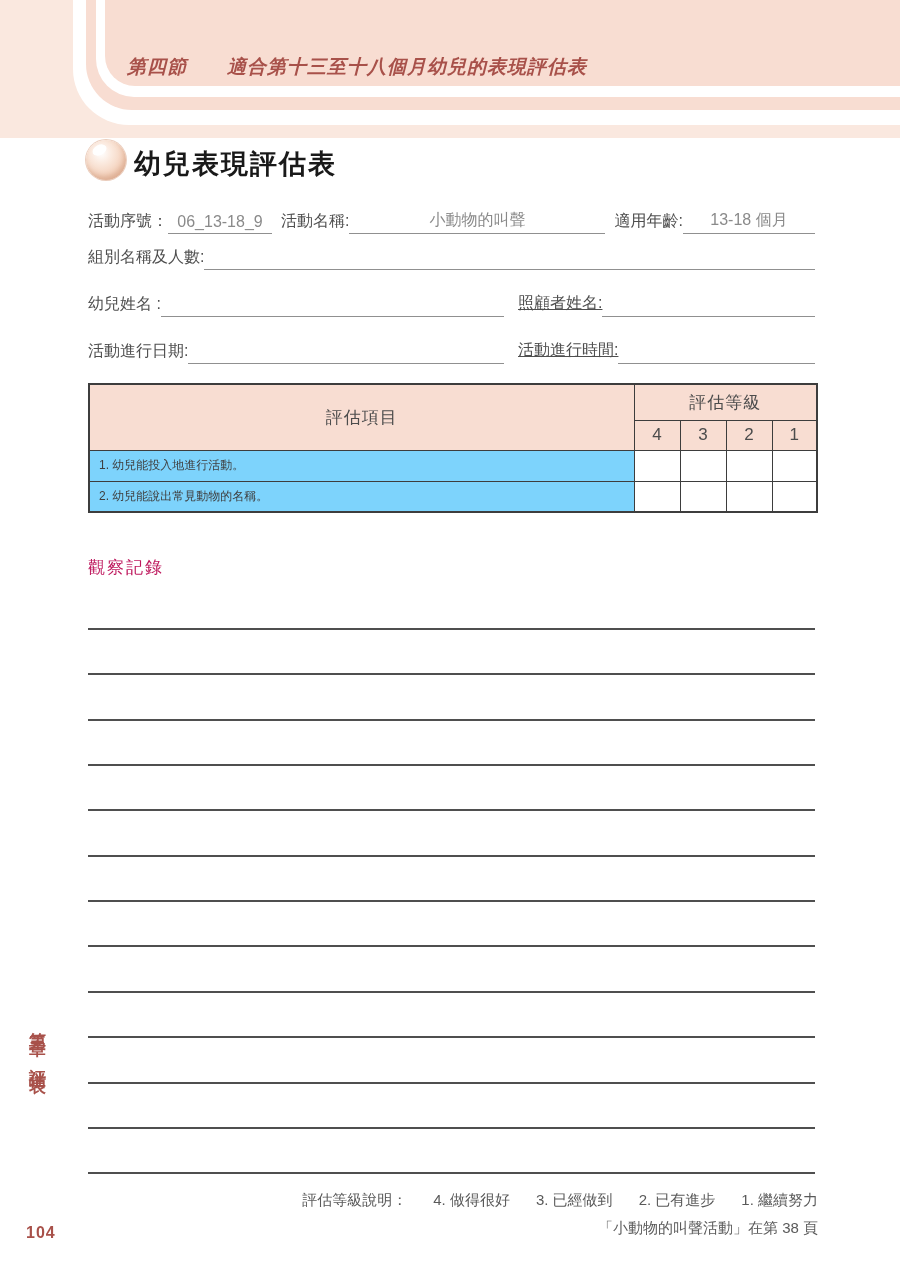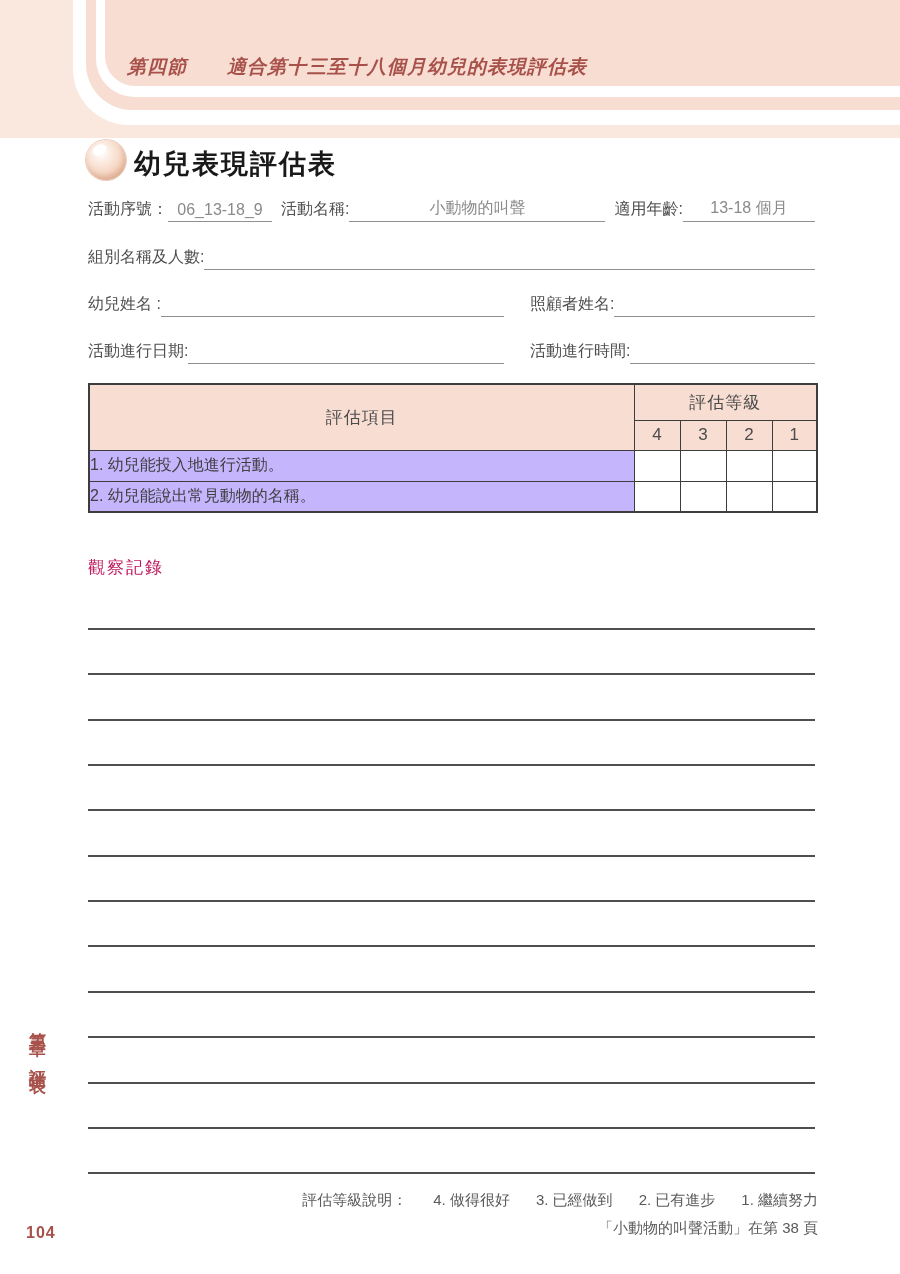"活動序號：" .r1 { top: 198px -> 210px }
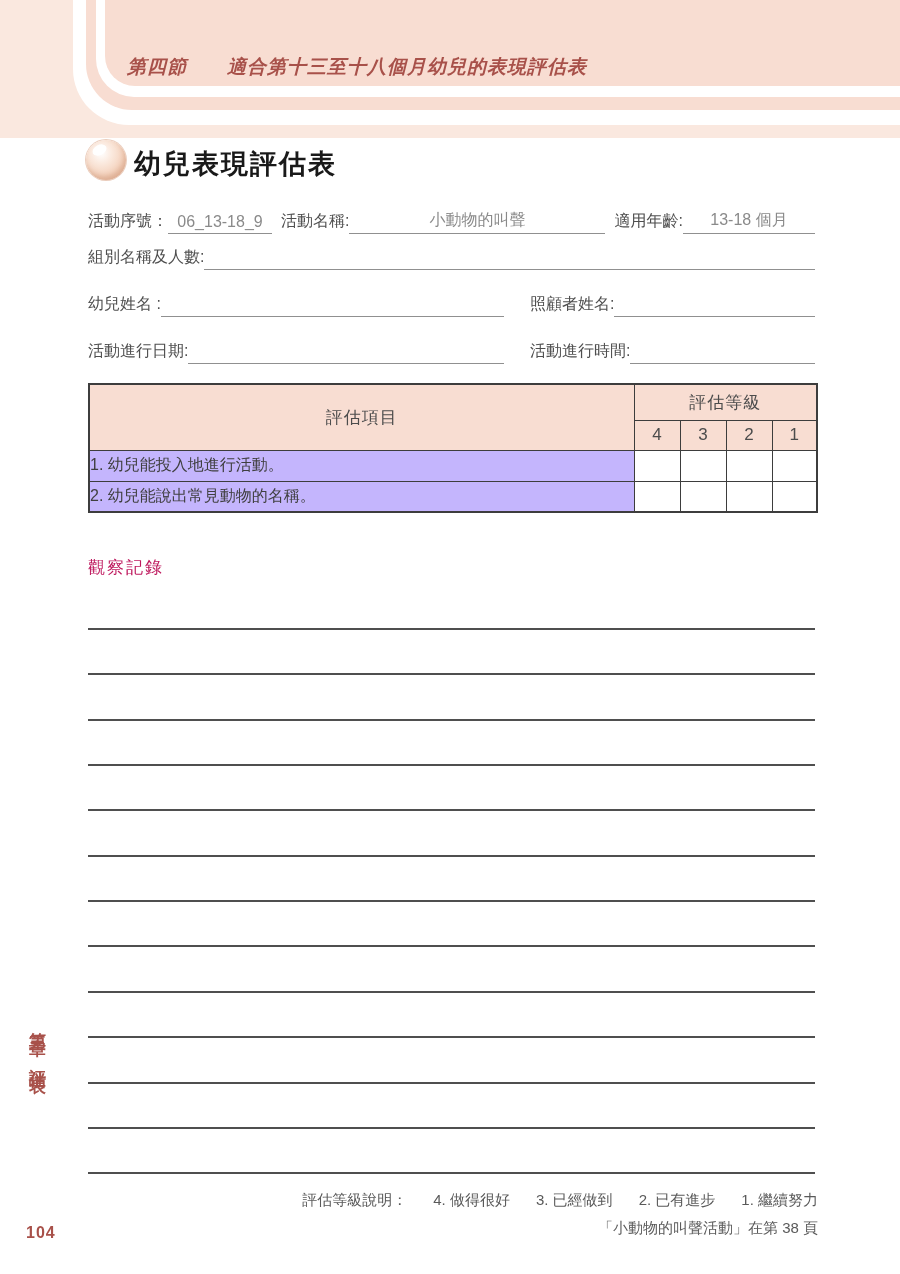"照顧者姓名:" .half-r { align-items: center -> flex-start; margin-left: 26px -> 14px; text-decoration: none -> underline }
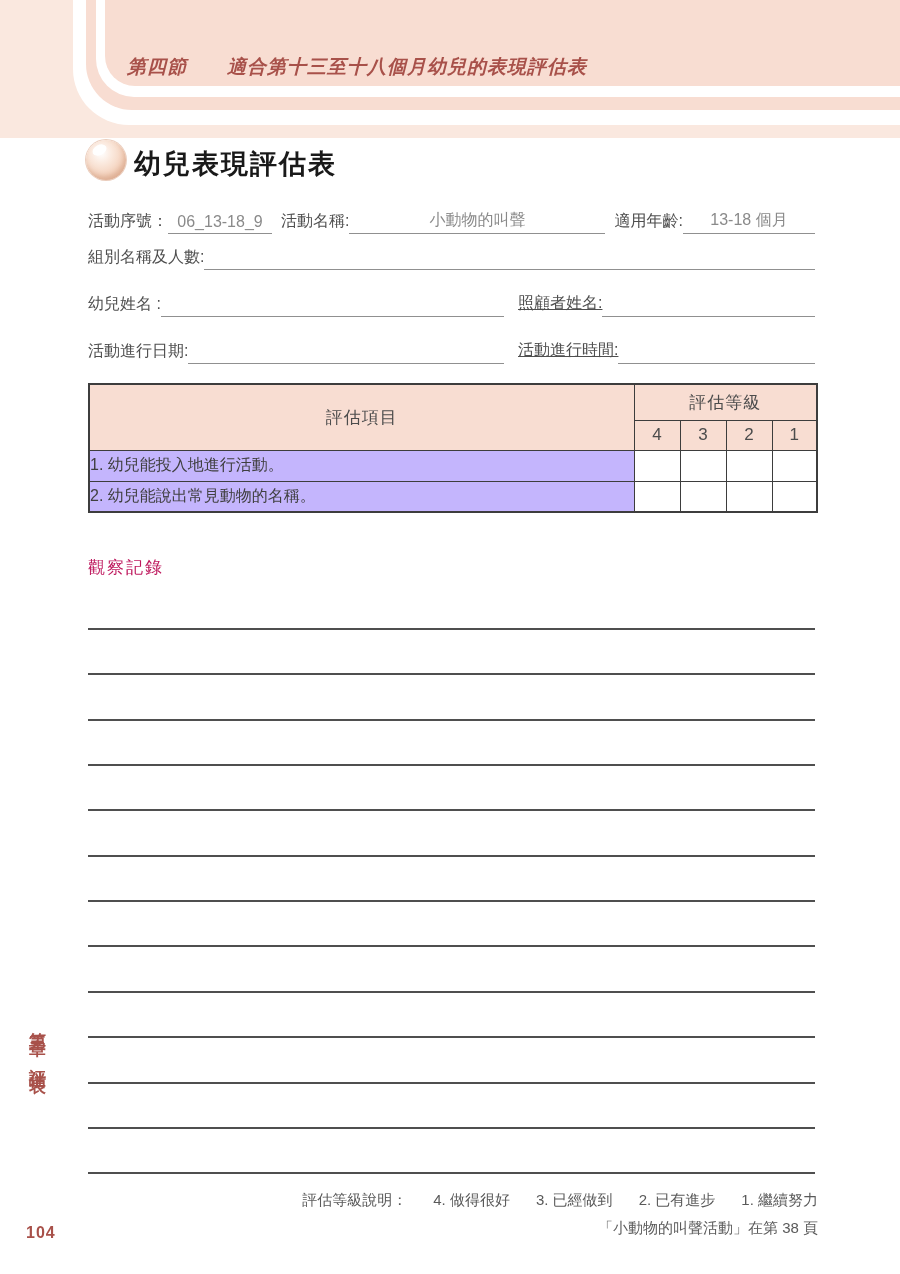"1. 幼兒能投入地進行活動。" td.item-cell { background: #c4b5fd -> #7dd3fc; font-size: 16px -> 12px; padding-left: none -> 9px }
